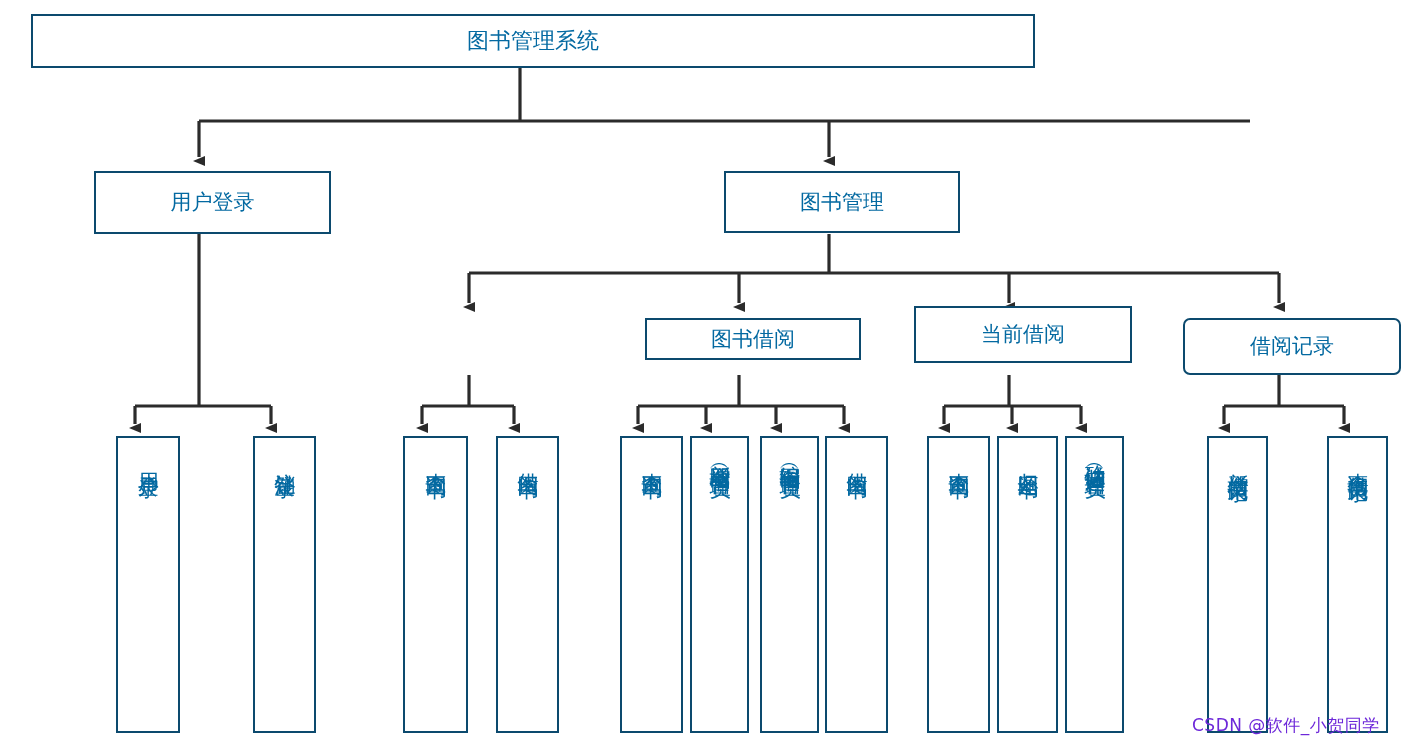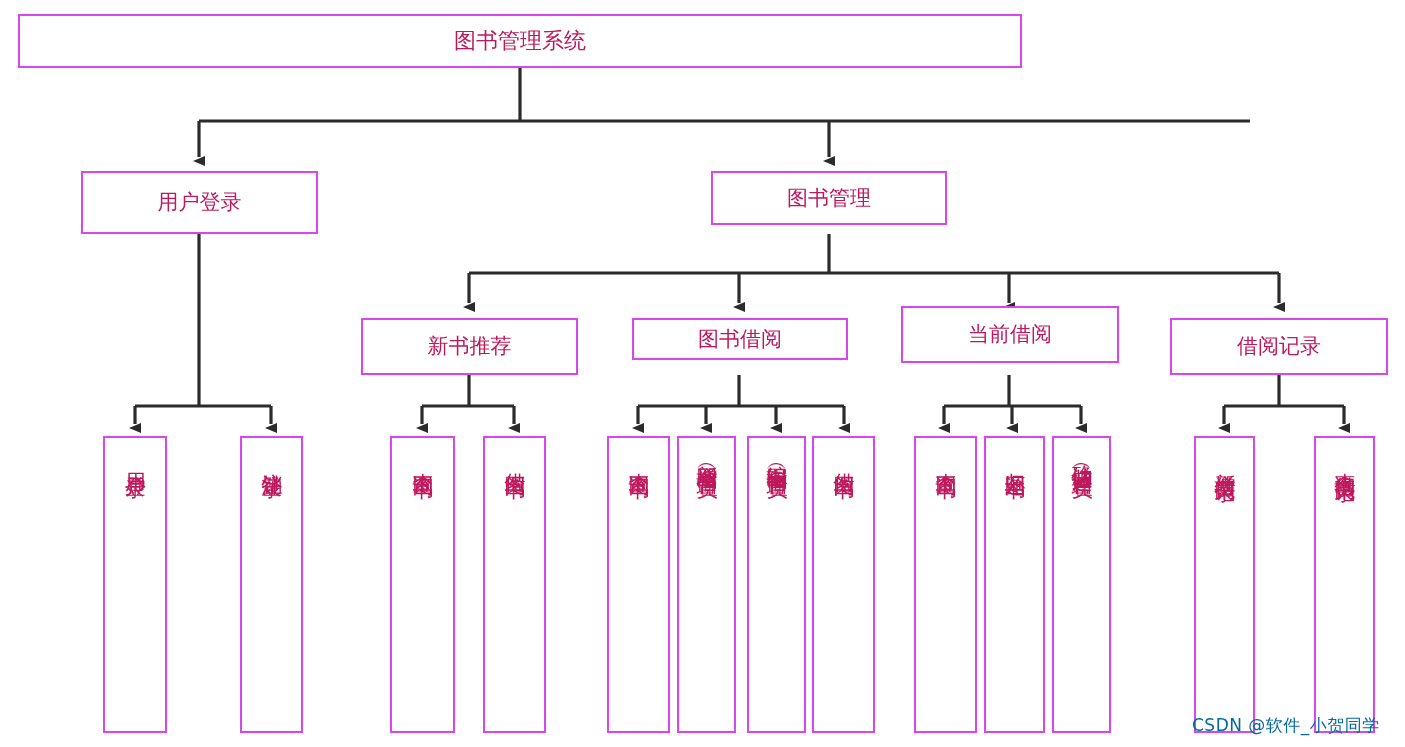"图书管理系统" .node { border: 2px solid #d946ef -> 2px solid #0c4a6e; color: #be185d -> #0369a1; margin-left: none -> 13px }
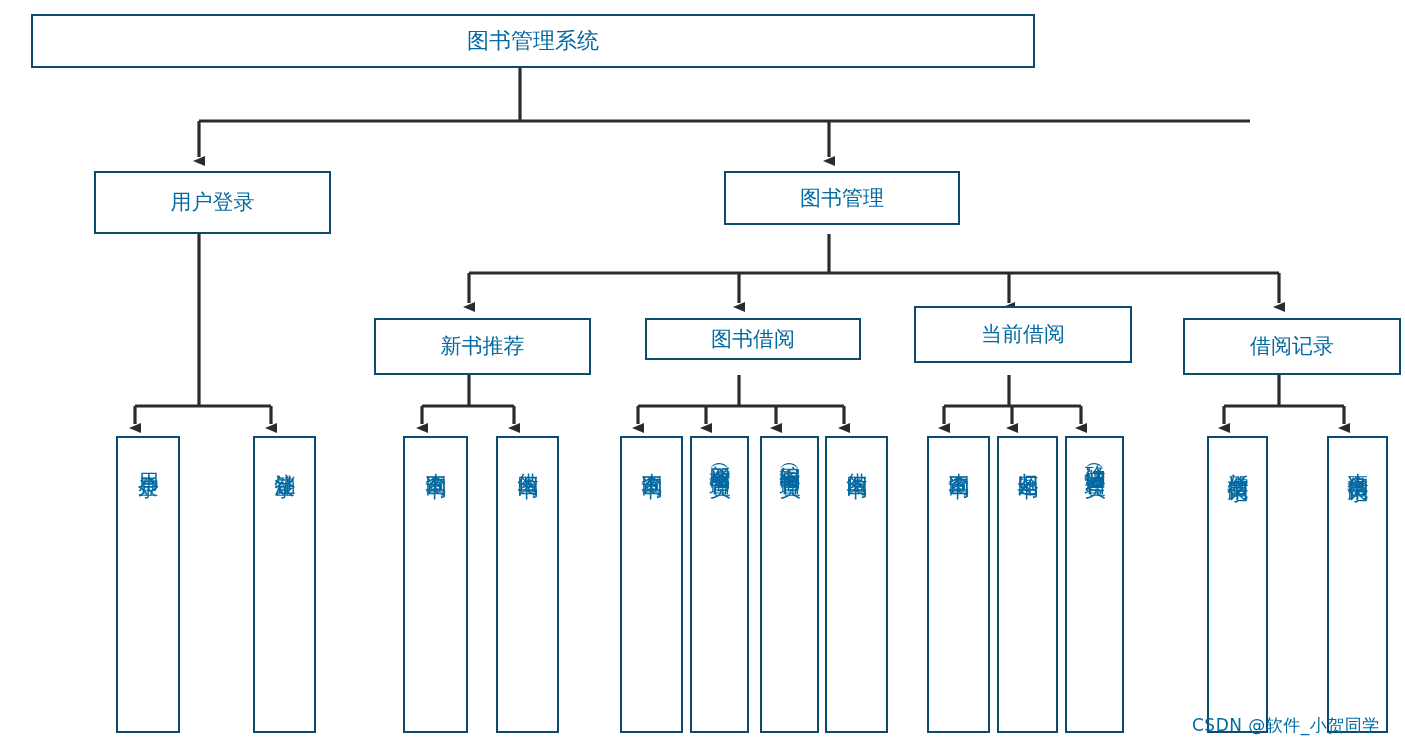"图书管理" div.node { height: 54px -> 62px }
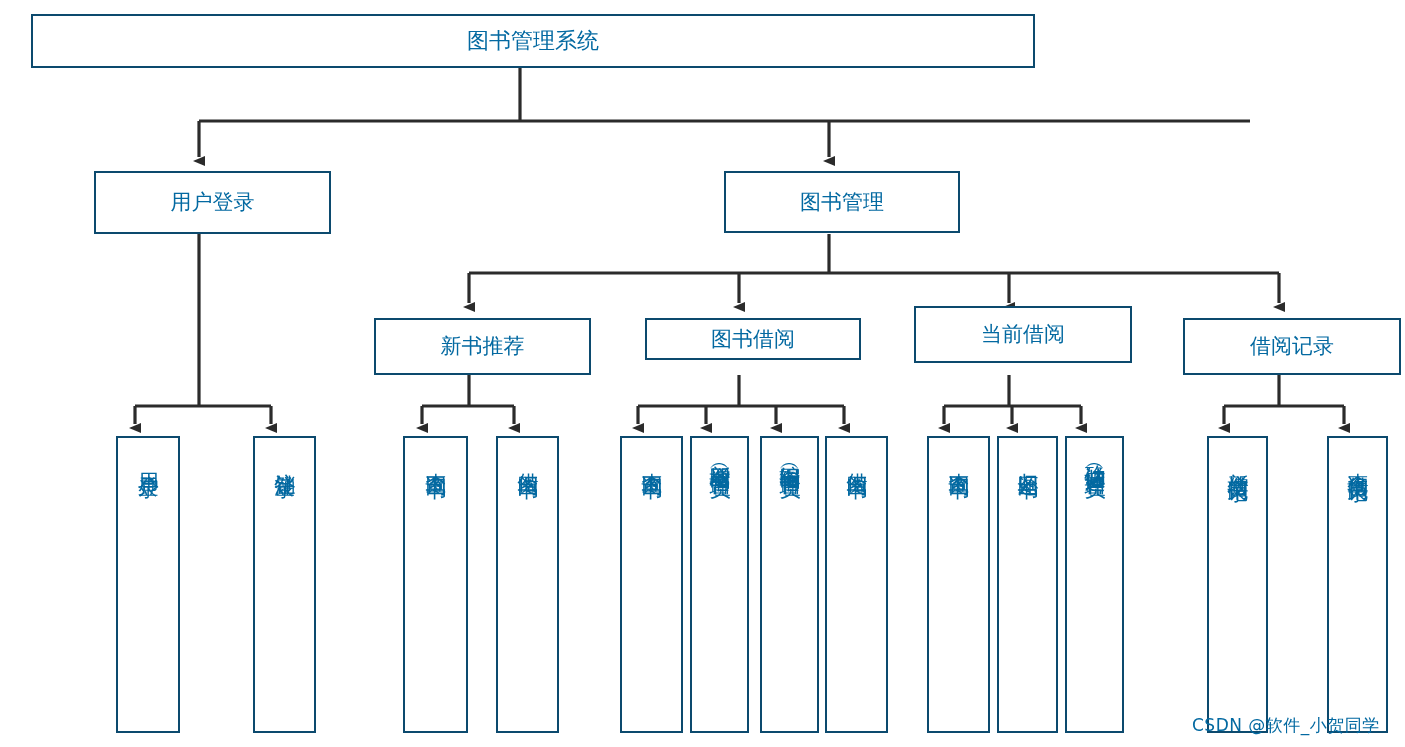"新书推荐" div.node { html: <div> <span>新书推荐</span> </div> -> none }
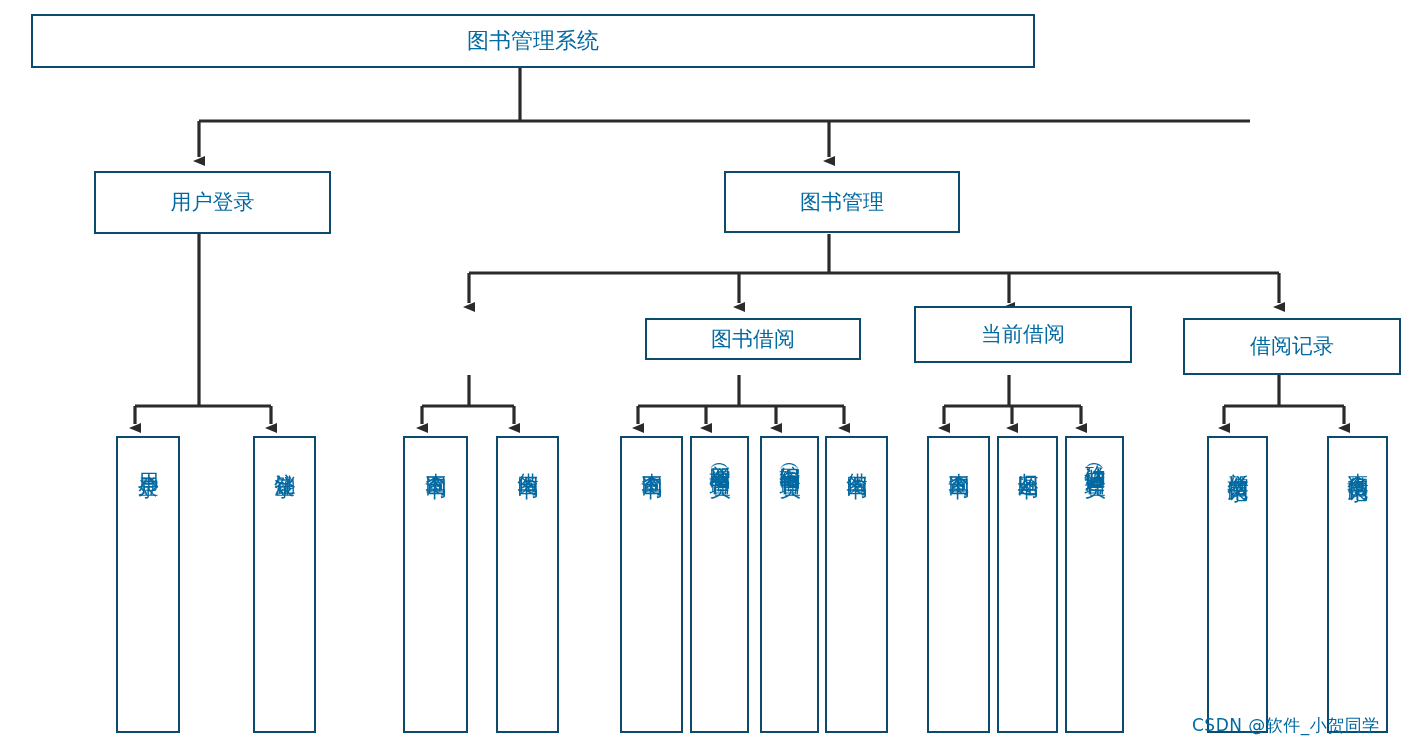"借阅记录" div.node { border-radius: none -> 7px }
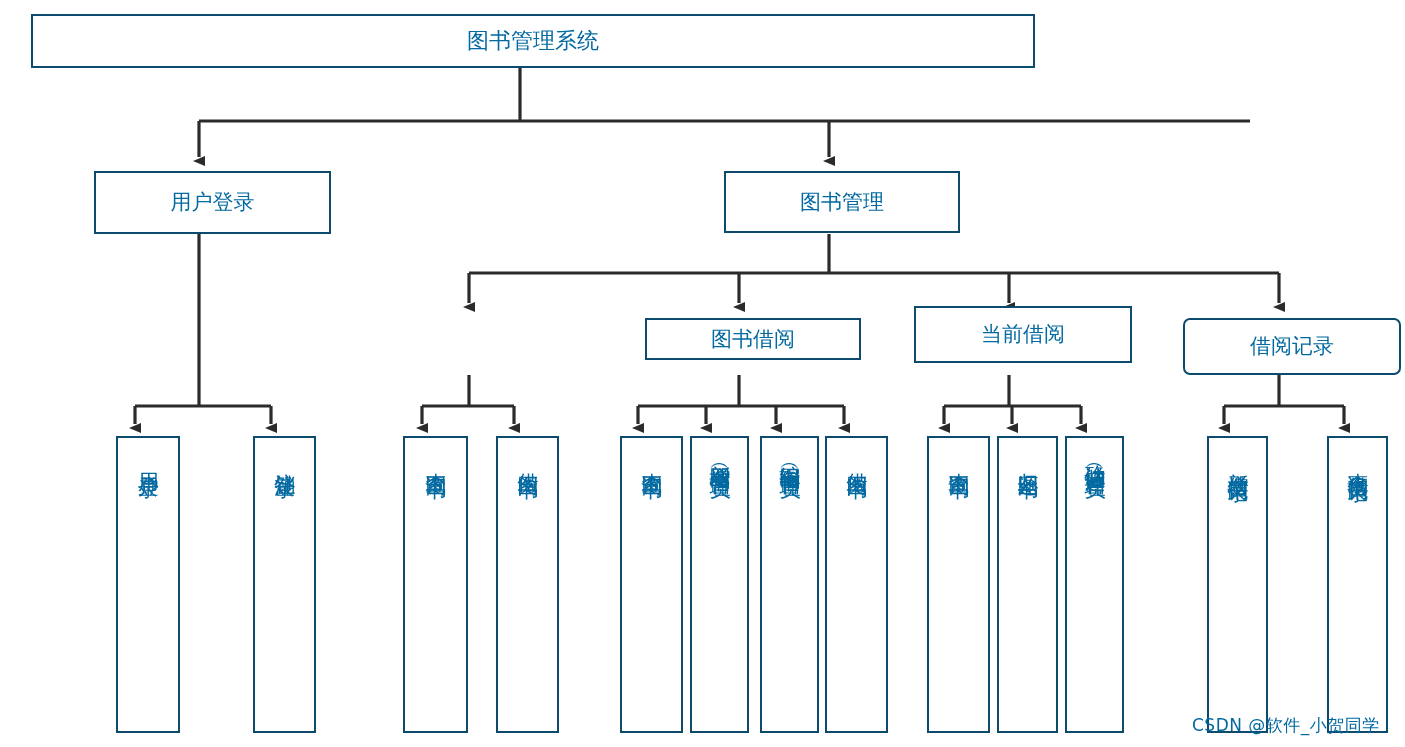"CSDN @软件_小贺同学" .watermark { color: #0369a1 -> #6d28d9 }
